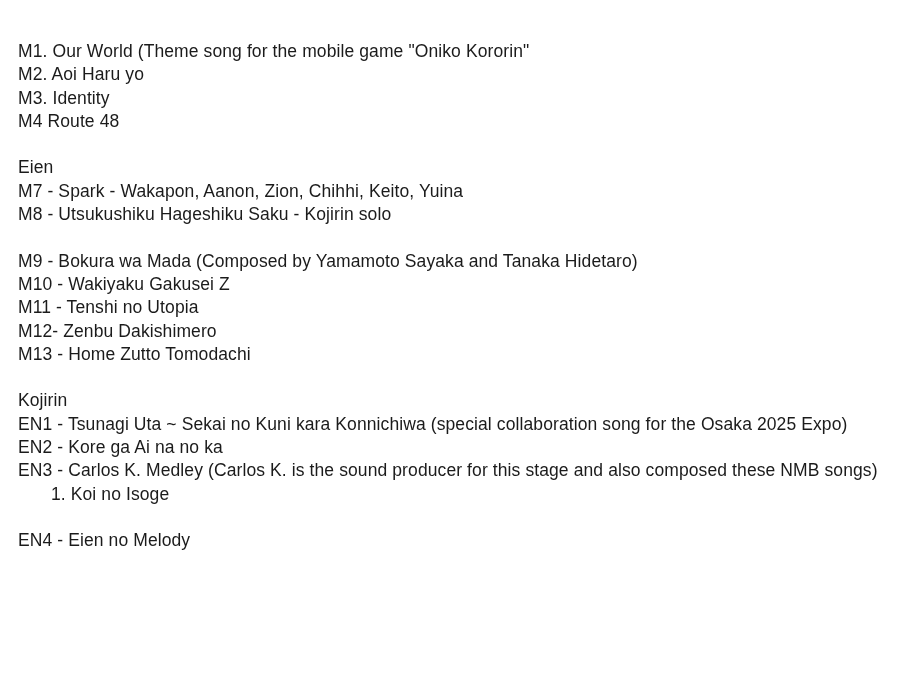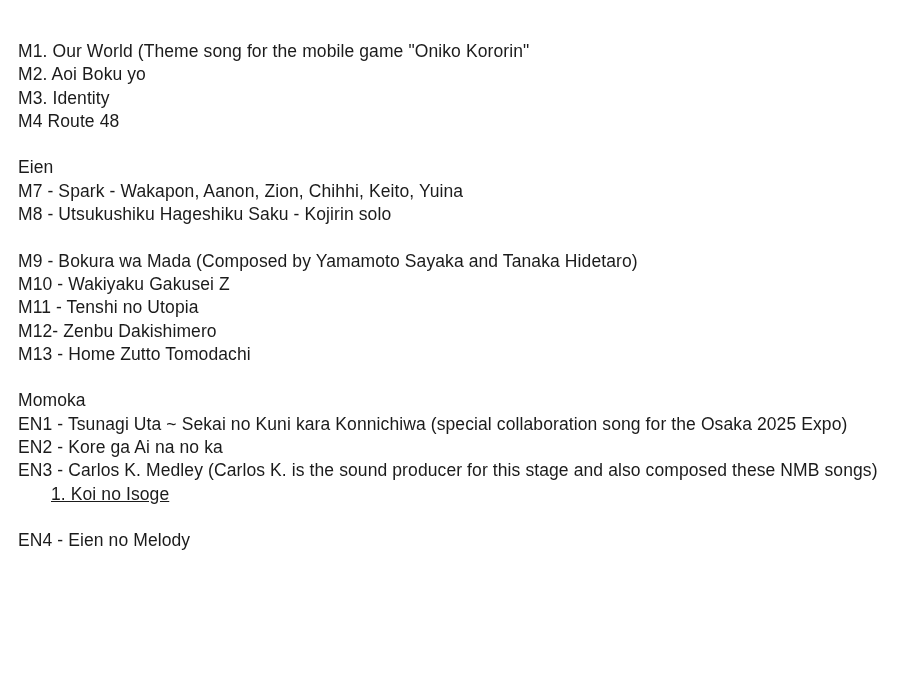"M2. Aoi Boku yo" div.line { text: Boku -> Haru }
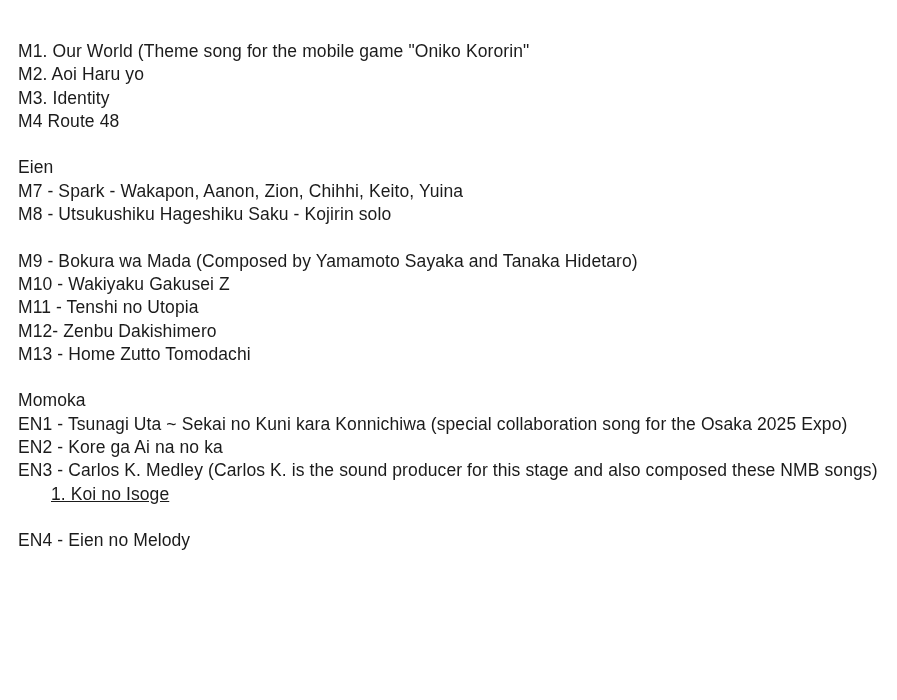"Momoka" div.line { text: Momoka -> Kojirin }
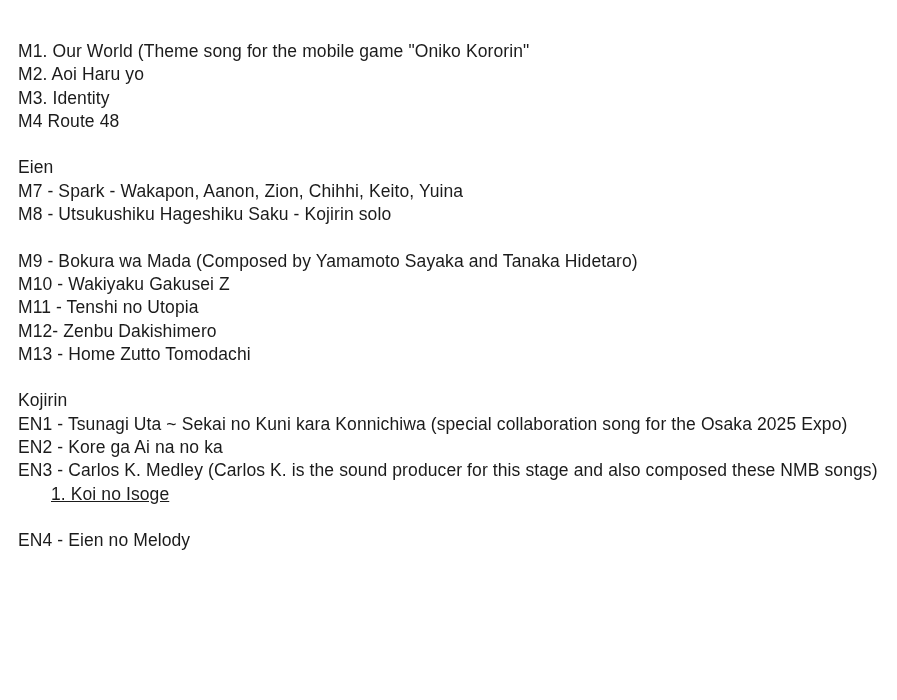"1. Koi no Isoge" .indent { text-decoration: underline -> none }
